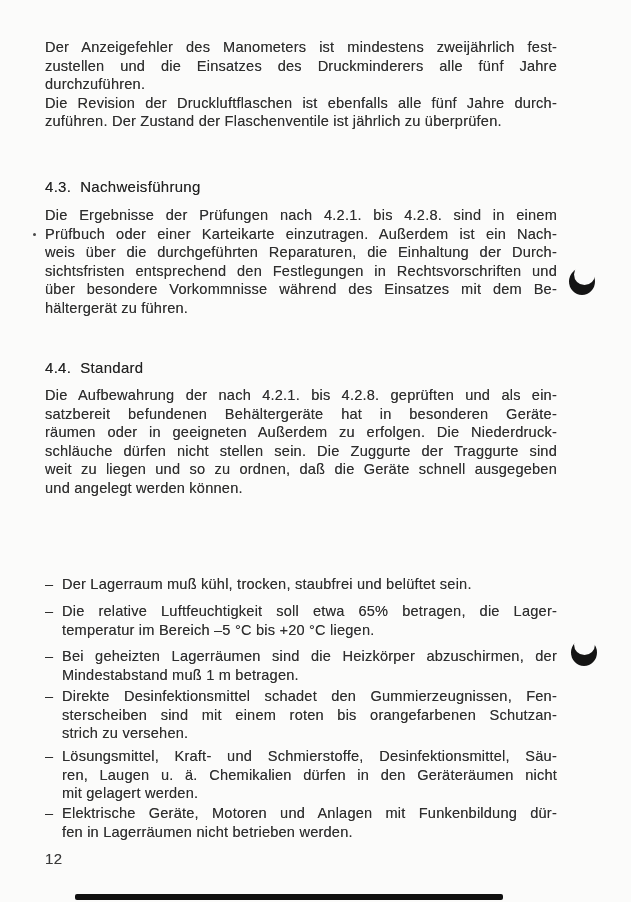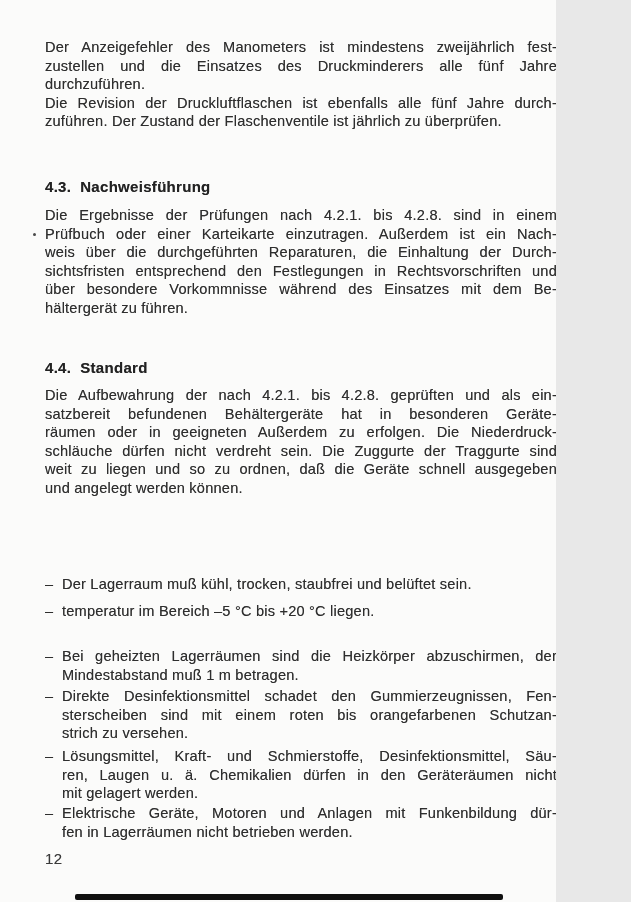"Der Anzeigefehler des Manometers ist" .page { width: 556px -> 631px }
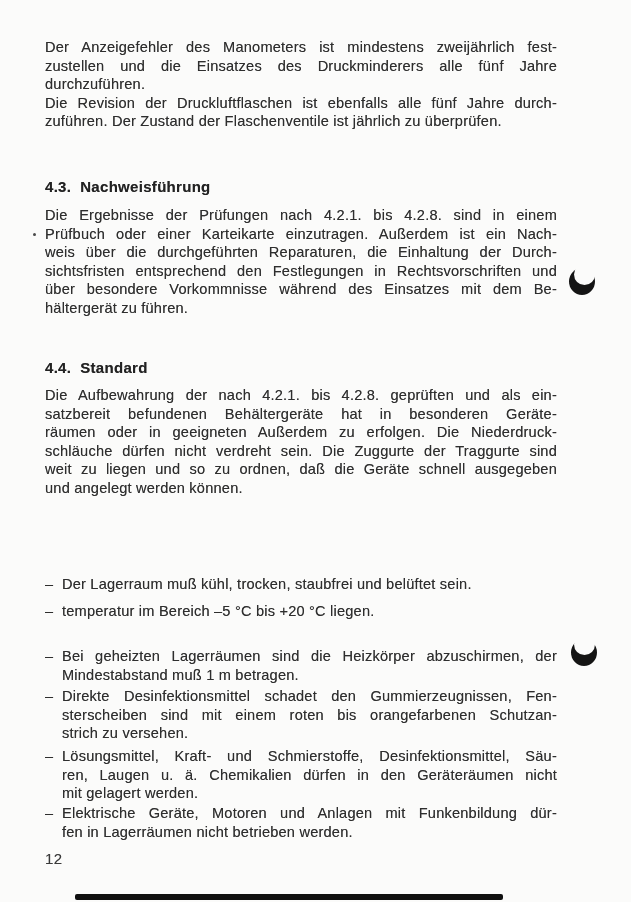"4.3. Nachweisführung" .heading { font-weight: 700 -> 400 }
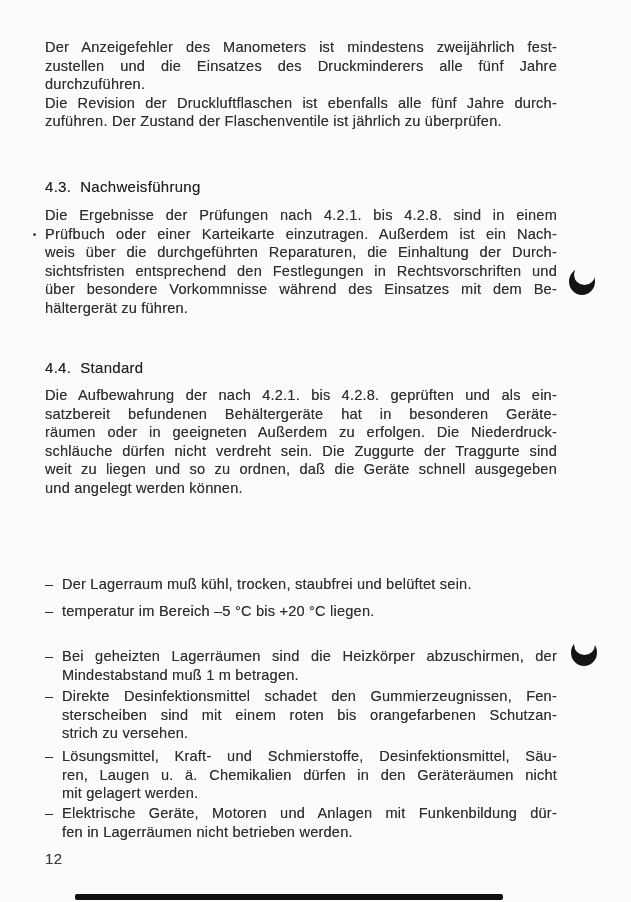"schläuche dürfen nicht verdreht sein." div.tline { text: verdreht -> stellen }
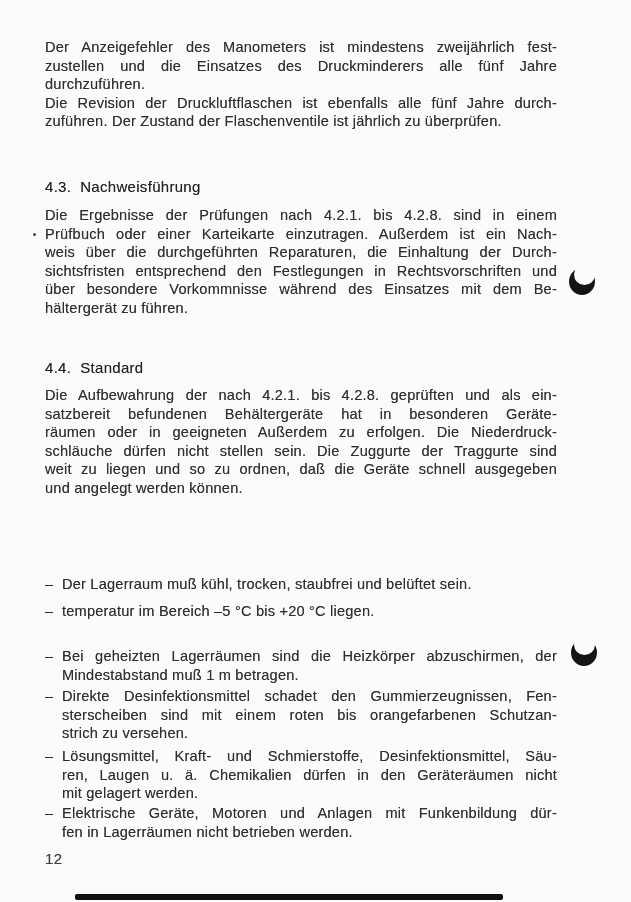"Die relative Luftfeuchtigkeit soll etwa" div.tline { html: none -> <div>Die relative Luftfeuchtigkeit soll etwa 65% betragen, die Lager-</div> }
